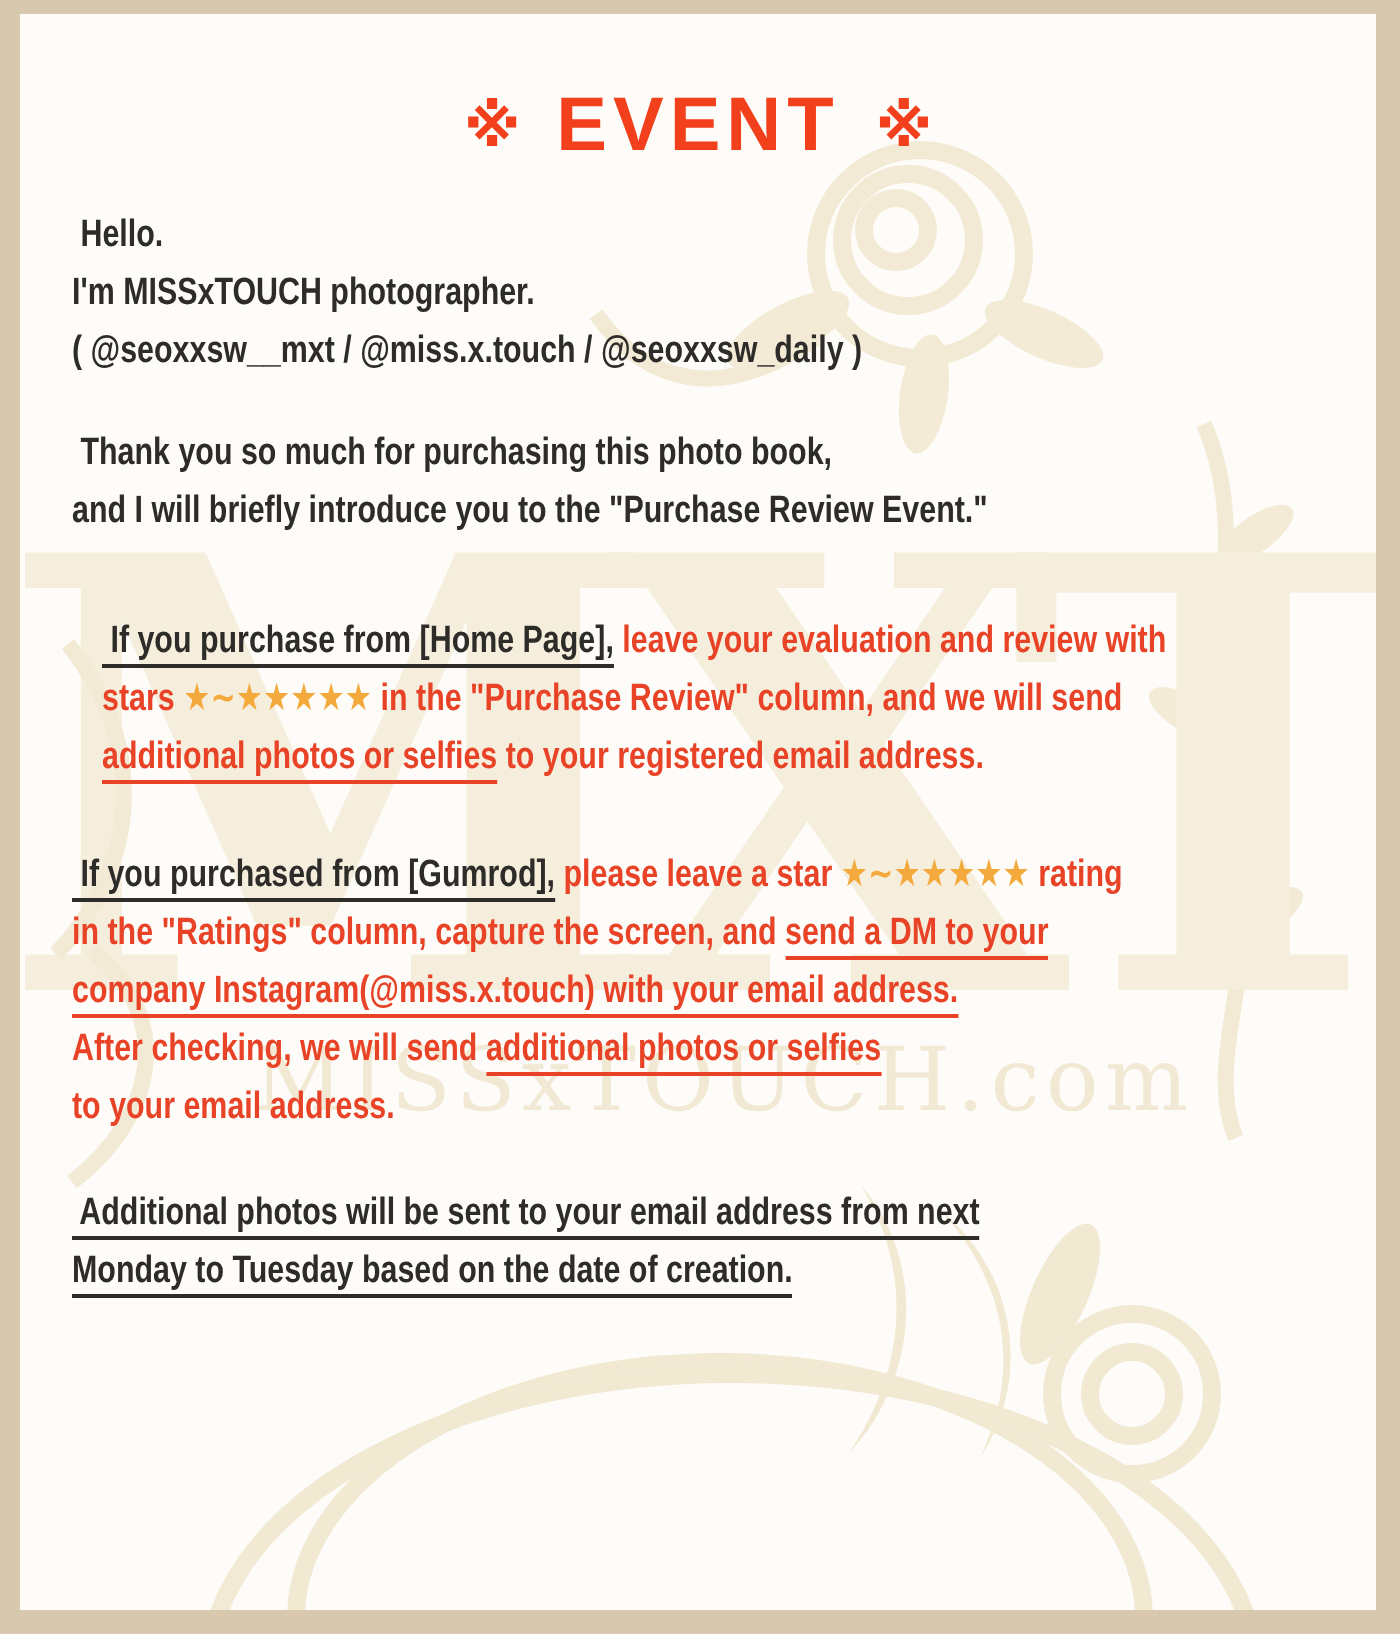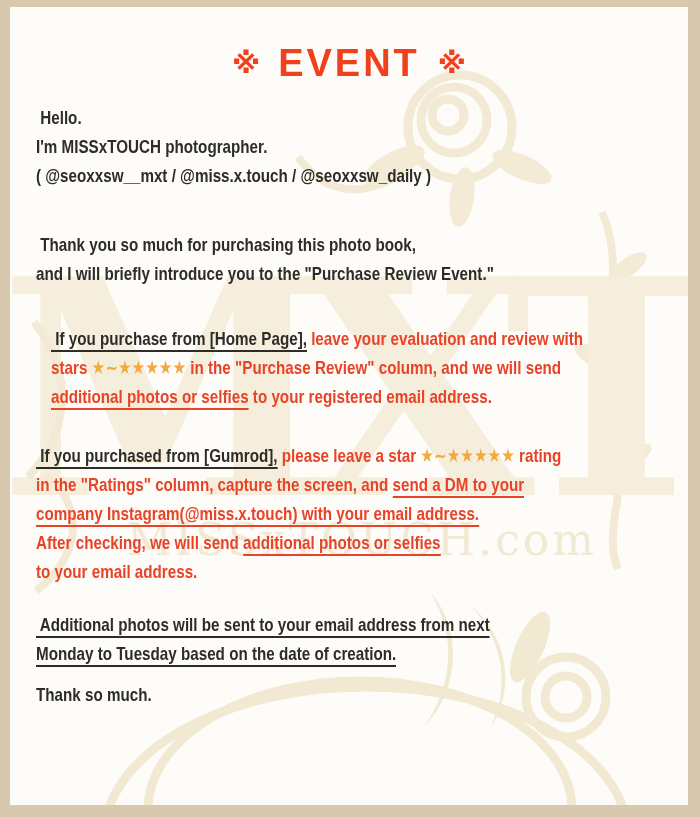"Hello." .p-intro { margin-bottom: 40px -> 22px }
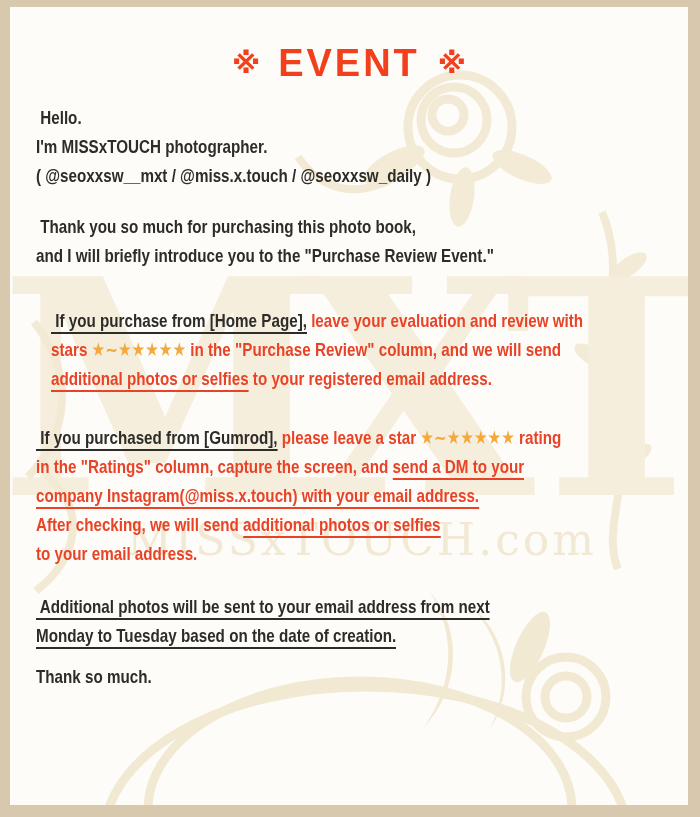"Thank so much." div.para { html: <div> <div><span>Thank so much.</span></div> </div> -> none }
